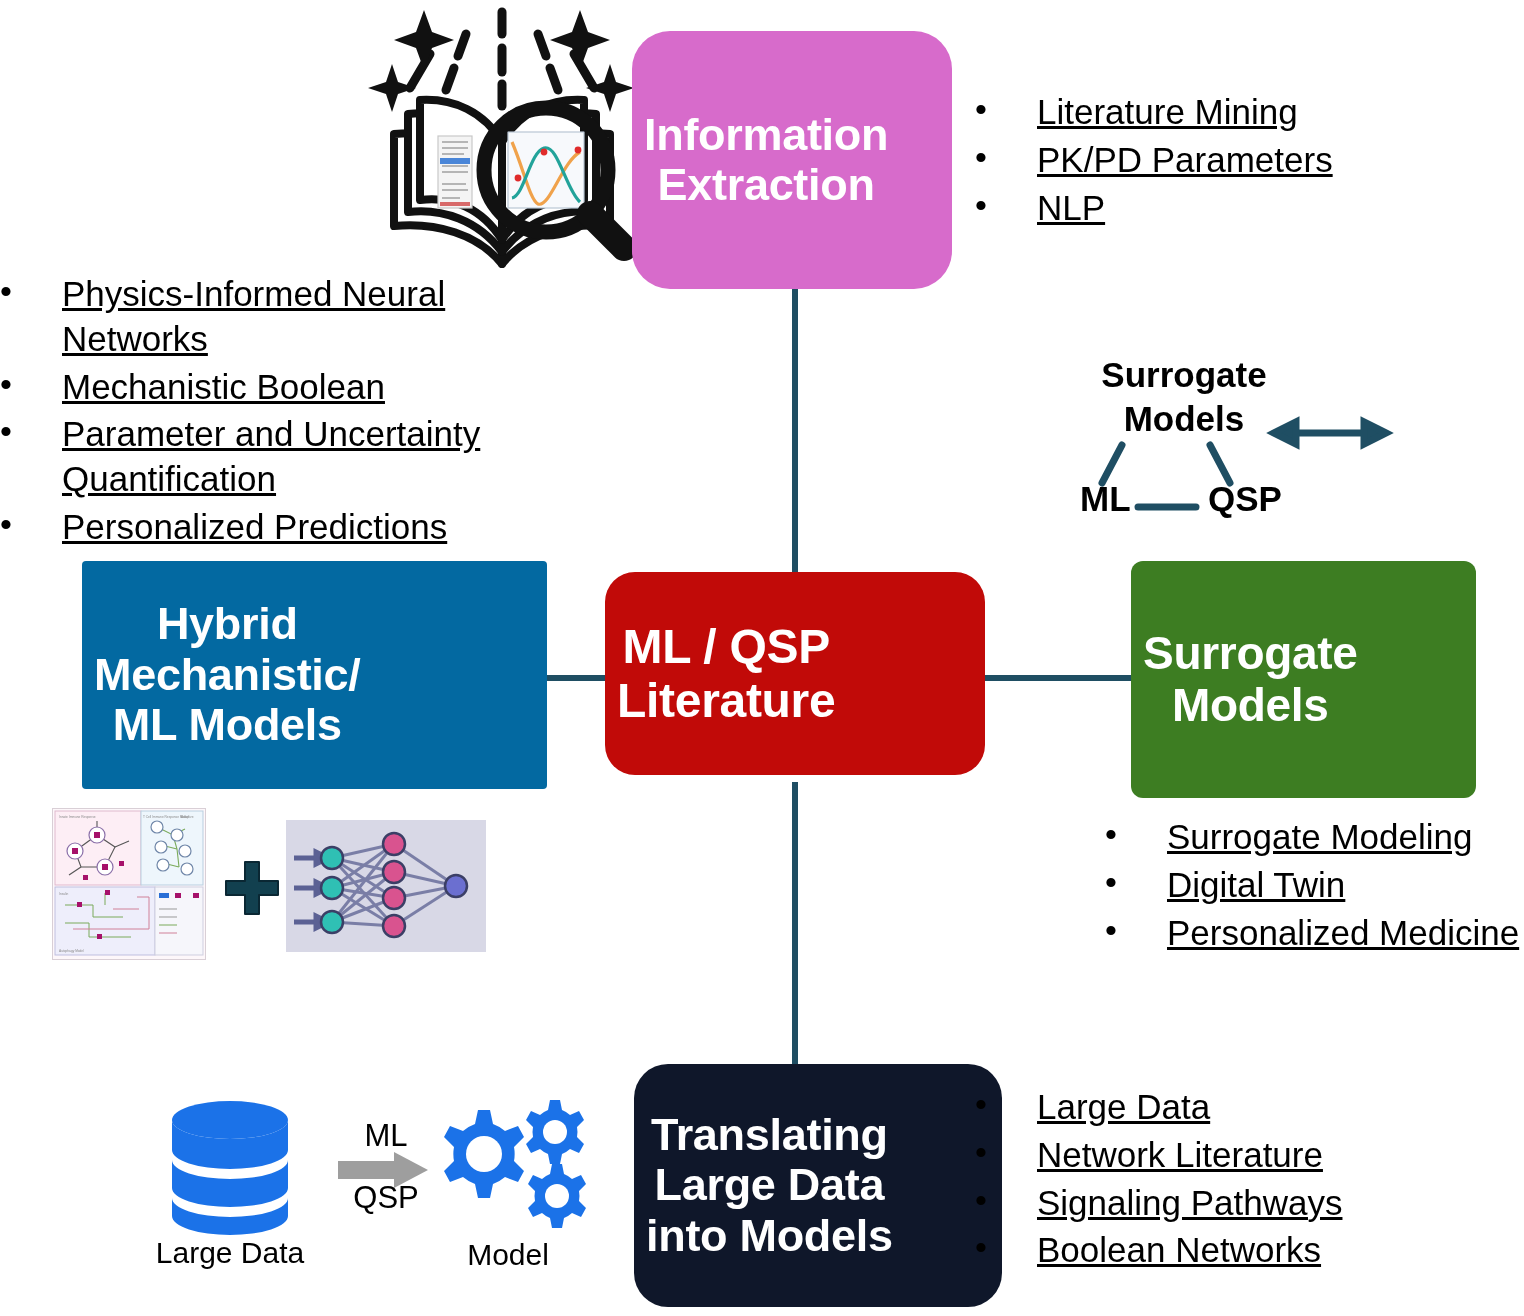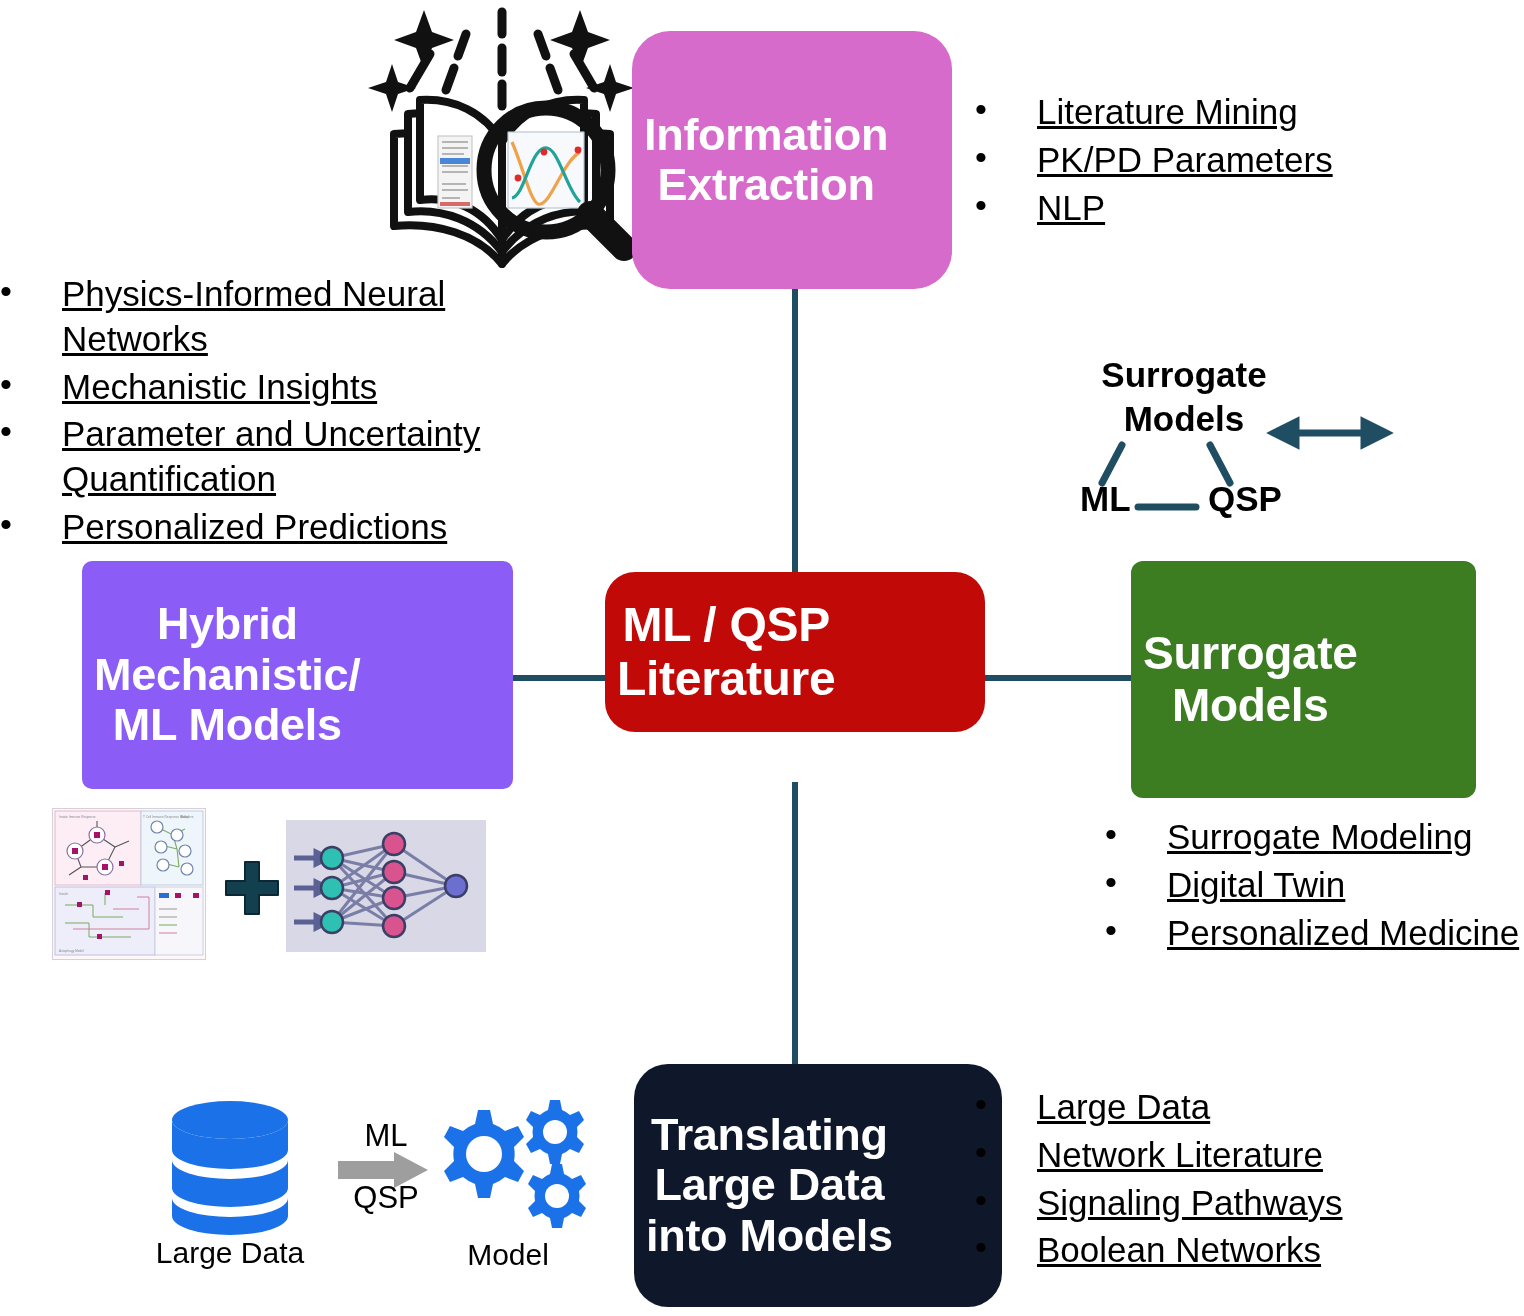"Mechanistic Insights" li { text: Insights -> Boolean }
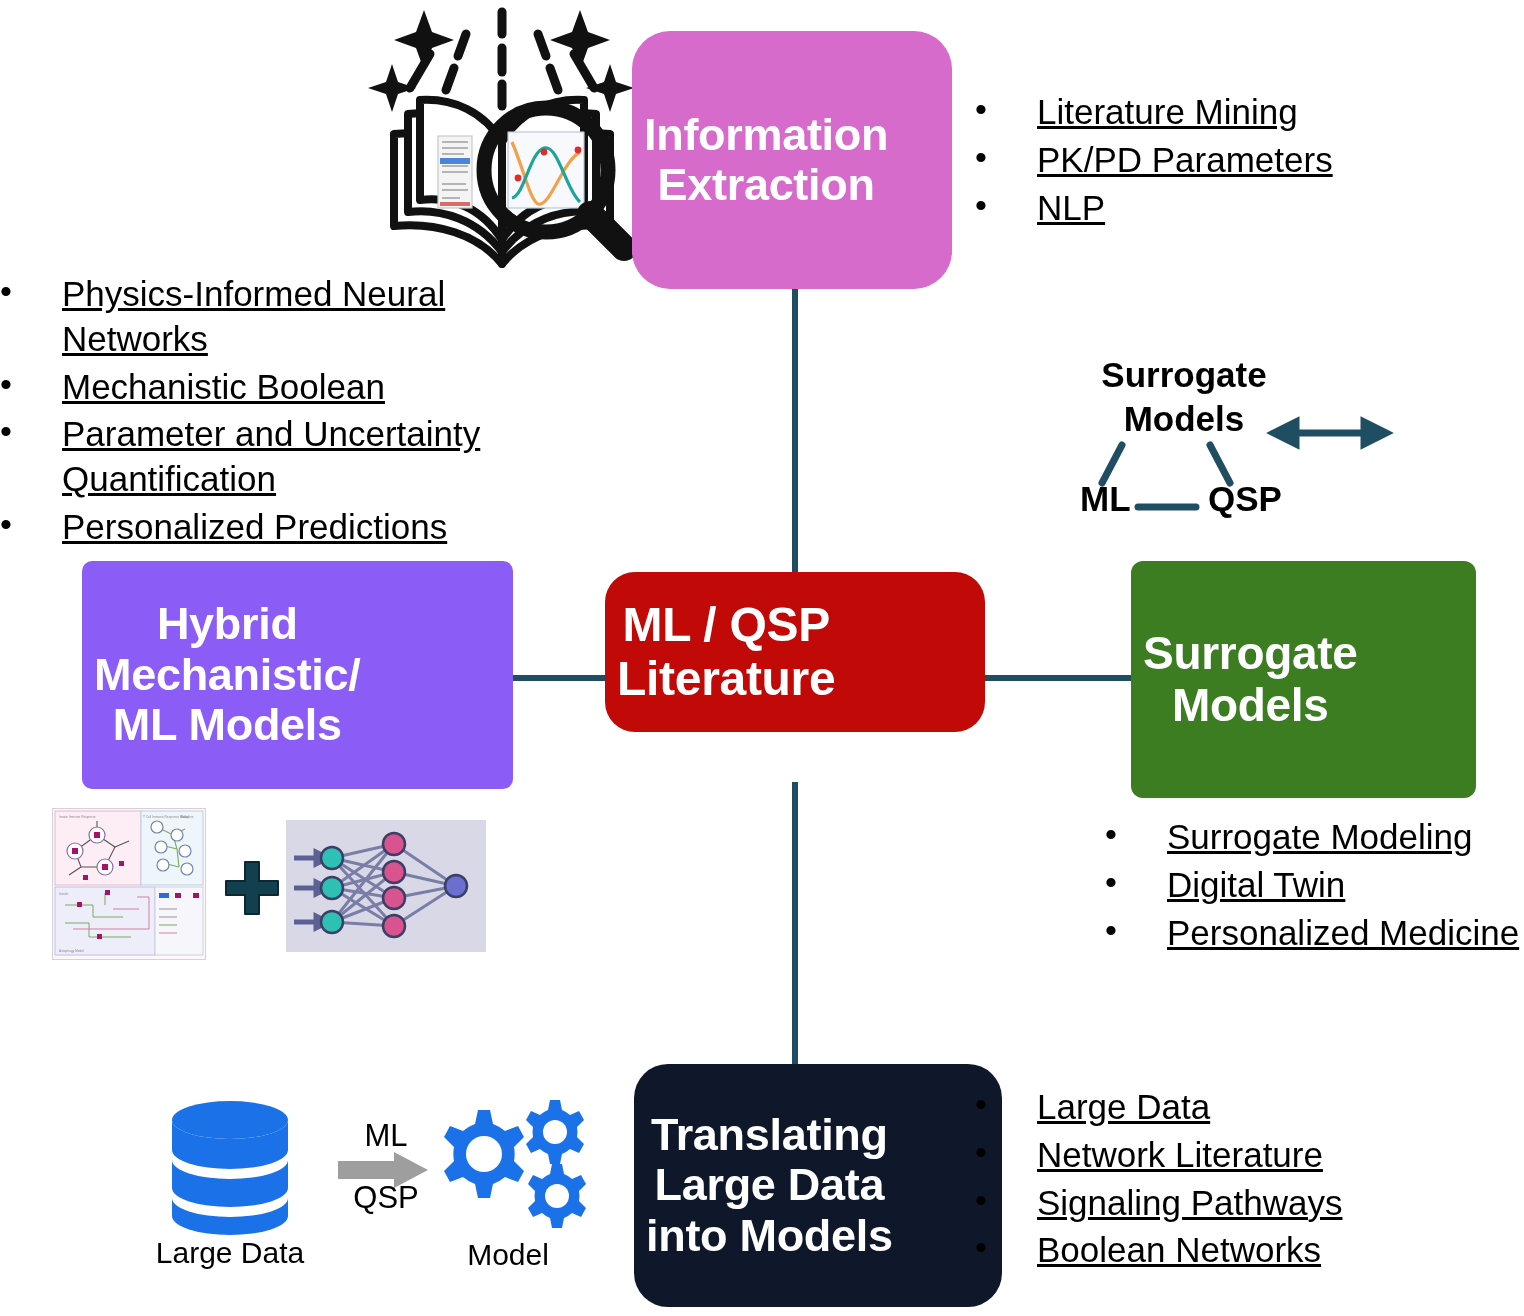"Hybrid" #box-hybrid { background: #8b5cf6 -> #0369a1; border-radius: 10px -> 4px; width: 431px -> 465px }
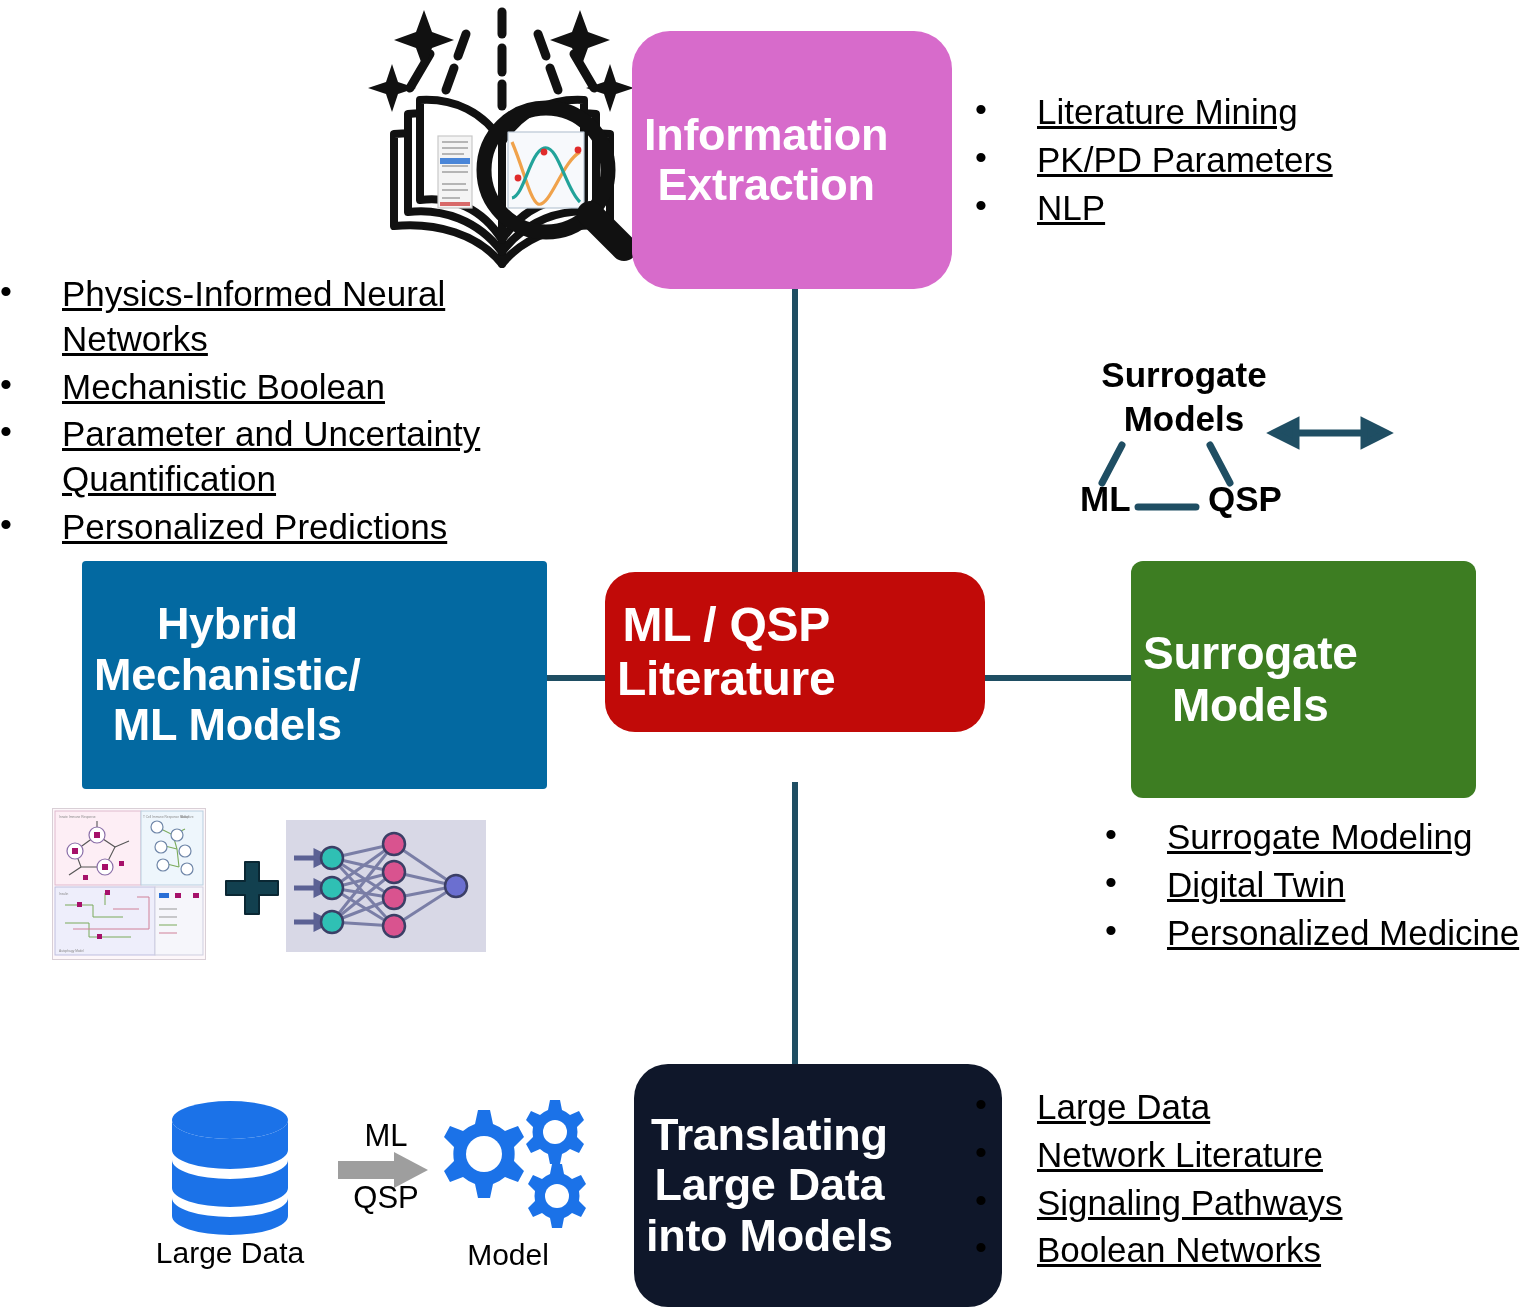"ML / QSP" #box-central { height: 160px -> 203px }
